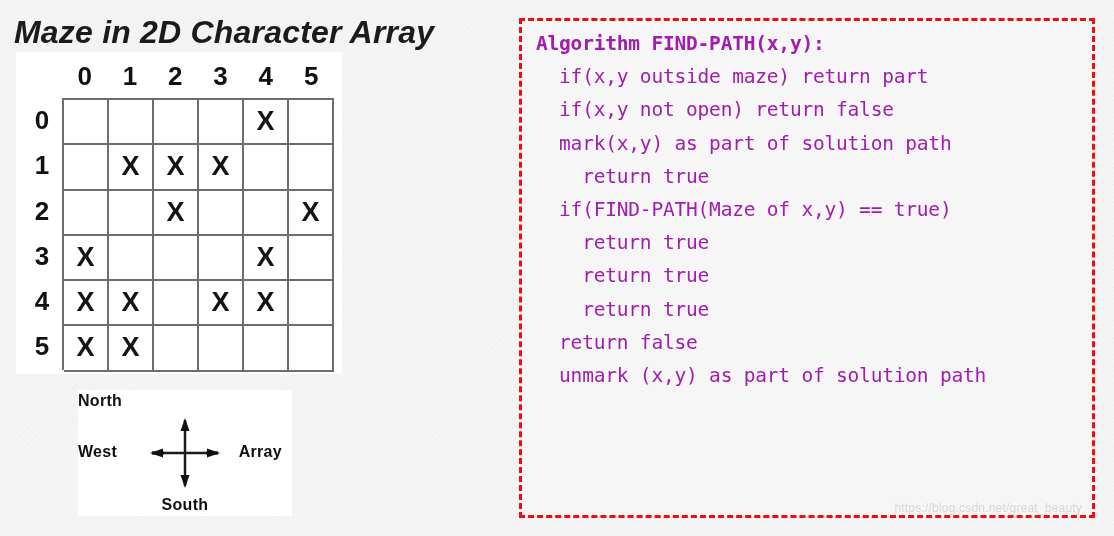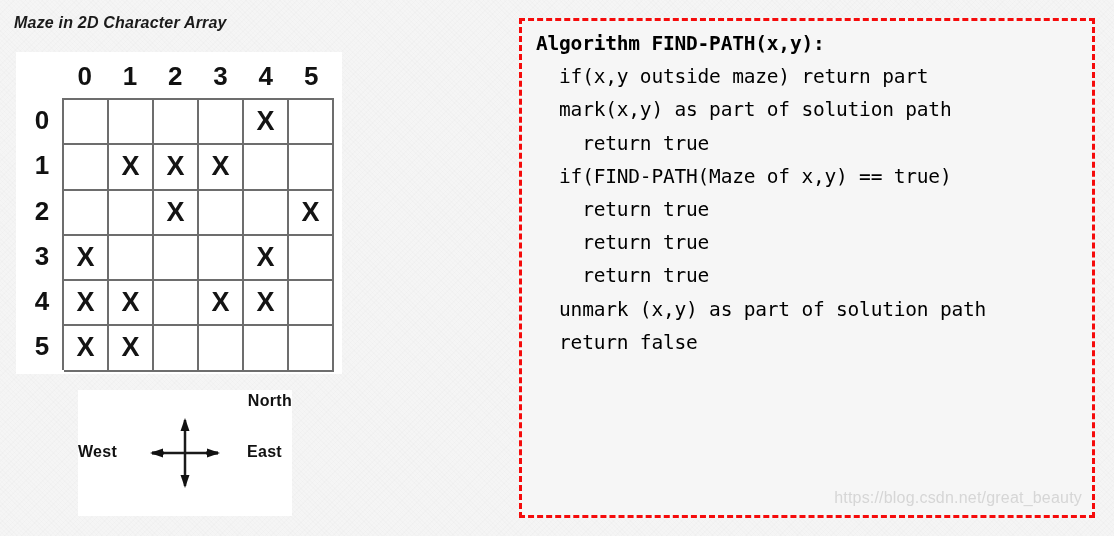"Maze in 2D Character Array" #maze-title { font-size: 16px -> 32px }
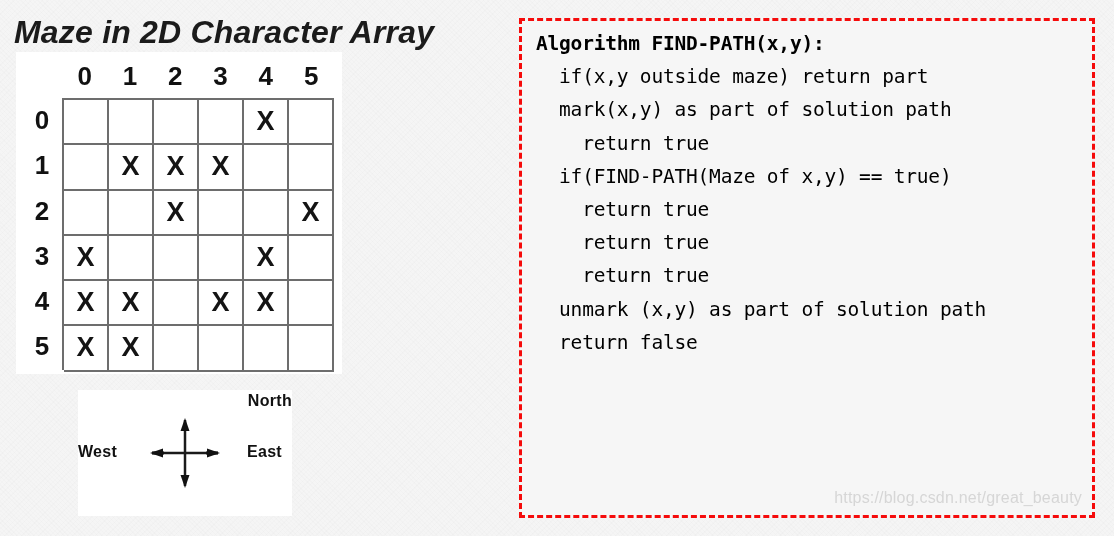"Algorithm FIND-PATH(x,y):" #code-lines .code-line { color: #000000 -> #a21caf }
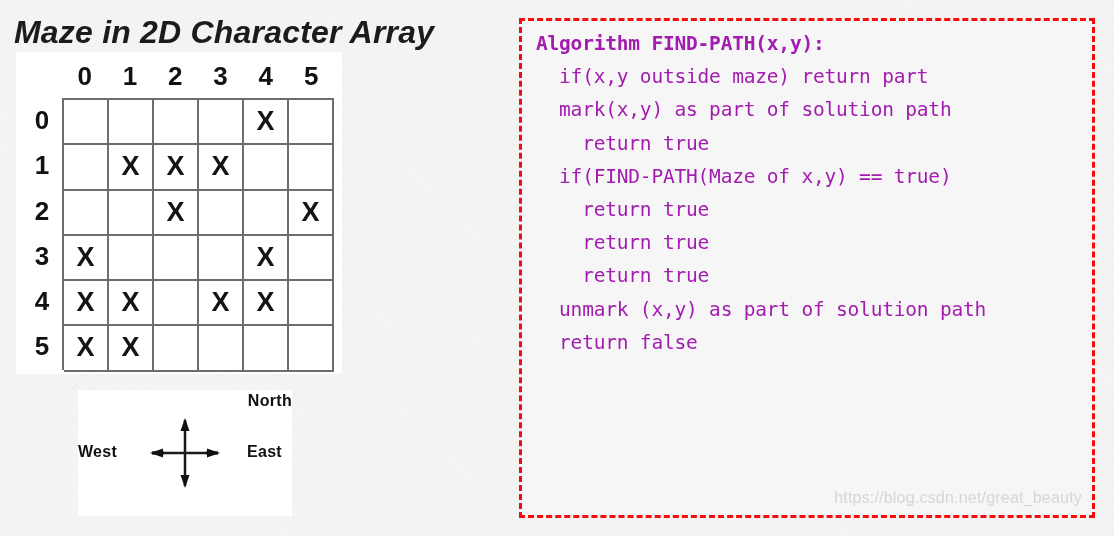"if(x,y not open) return false" div.code-line { html: none -> <div> if(x,y not open) return false</div> }
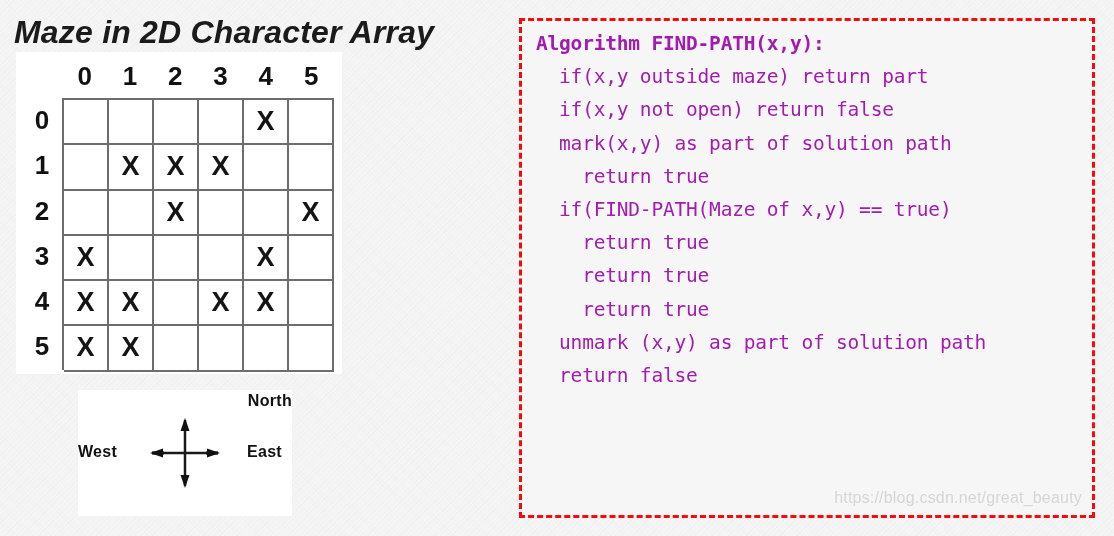"unmark (x,y) as part of" div.code-line { order: before "return false" -> after "return false" }
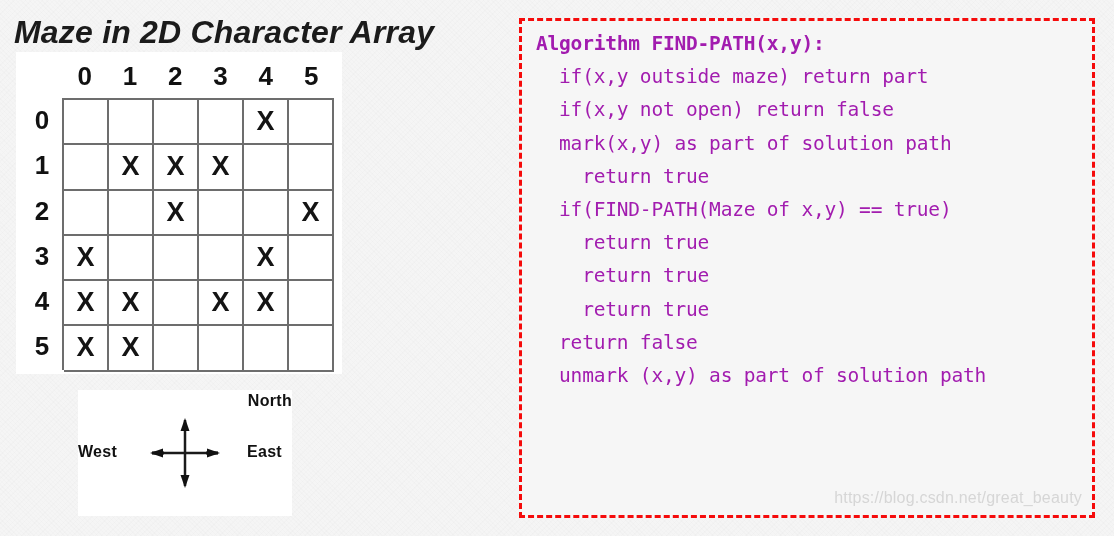"North" #compass-label-north { text-align: right -> left }
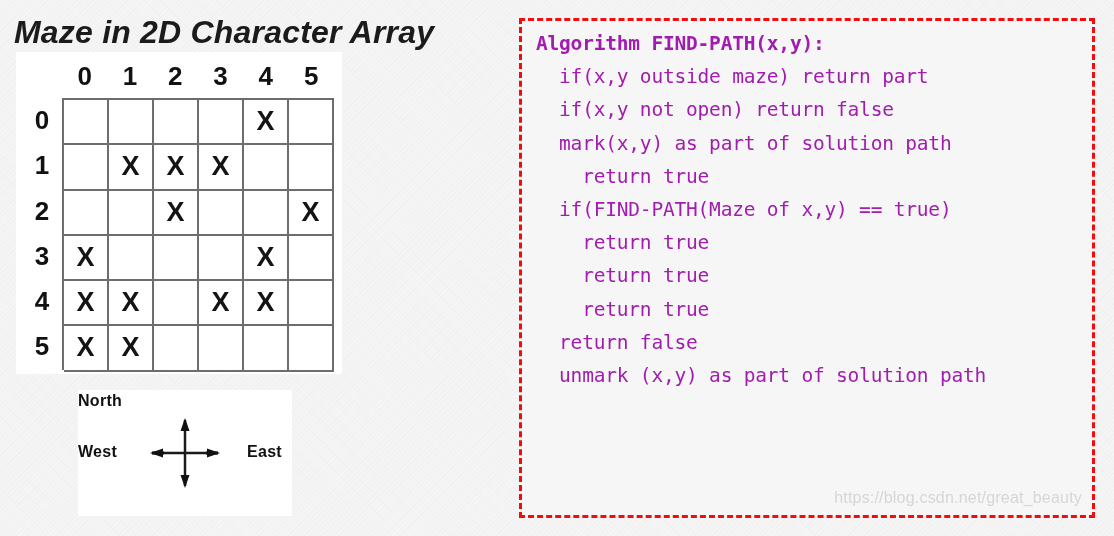"East" div { text: East -> Array }
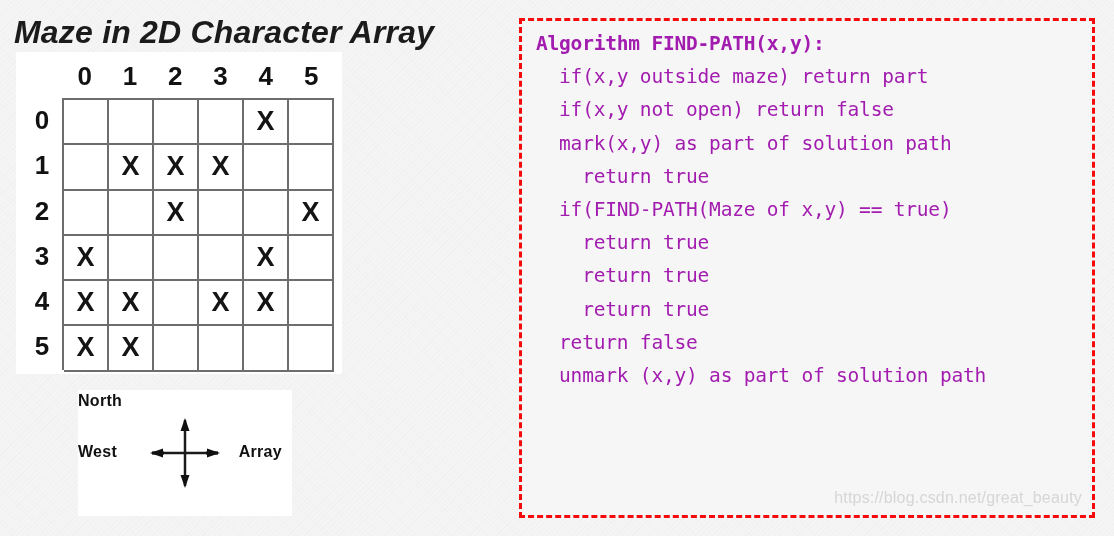"South" div { html: none -> <div>South</div> }
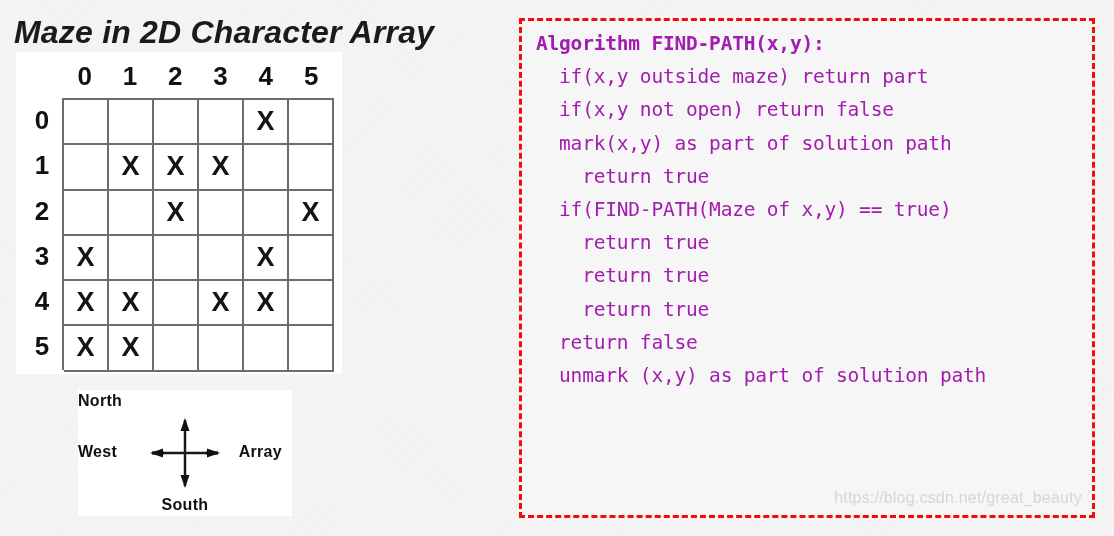"https://blog.csdn.net/great_beauty" #watermark { bottom: 8px -> 0; font-size: 16px -> 12px }
